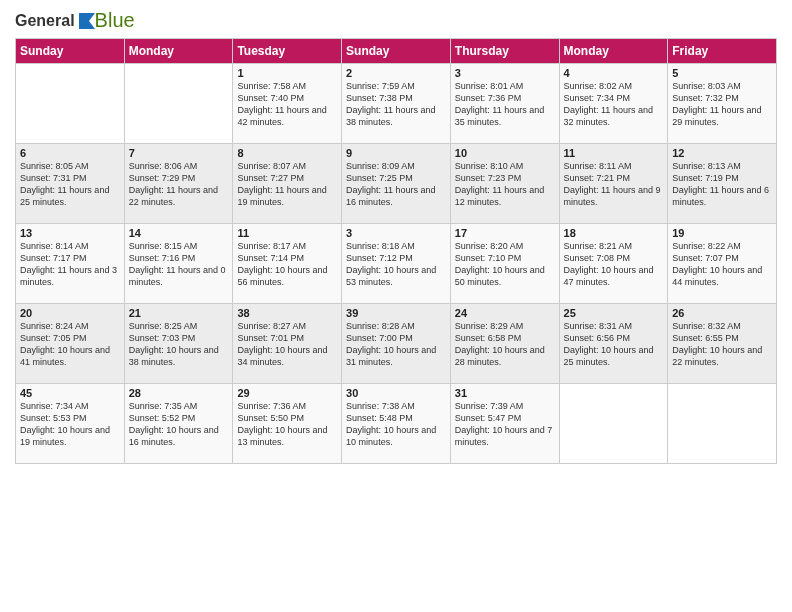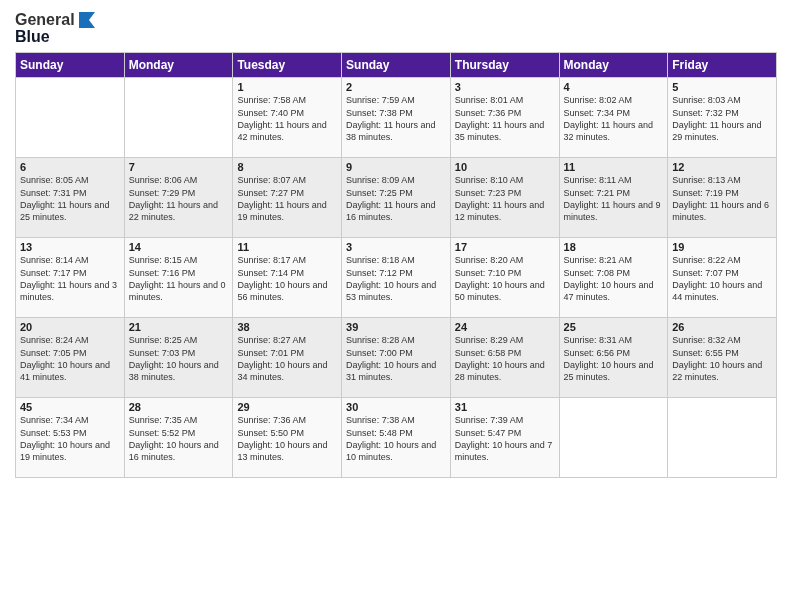"General" div { flex-direction: column -> row }
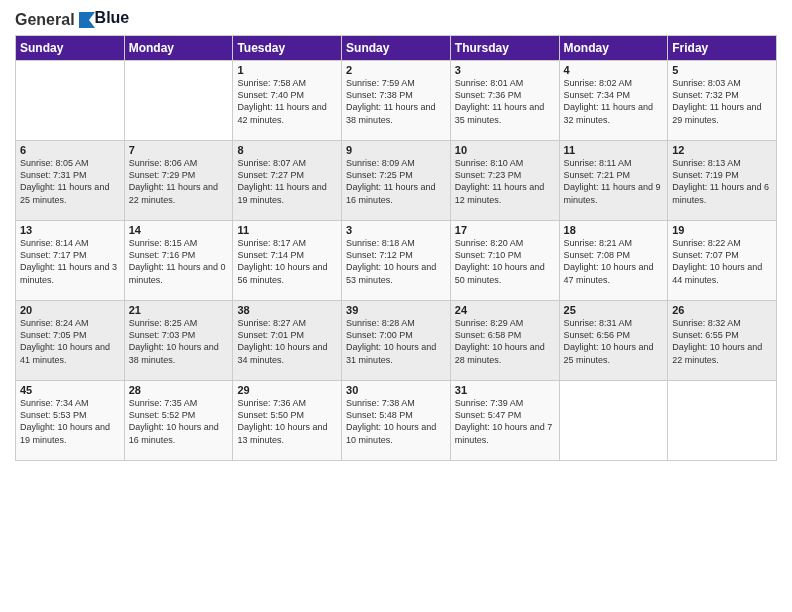"Blue" span { color: #0f172a -> #4d7c0f; font-size: 16px -> 20px; font-weight: bold -> normal }
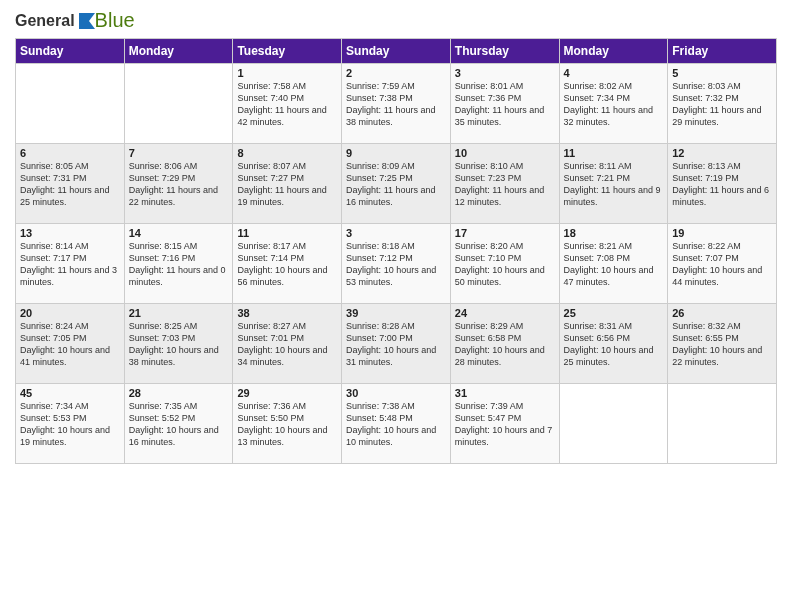"Sunday" thead tr th { background-color: #4c1d95 -> #be185d }
